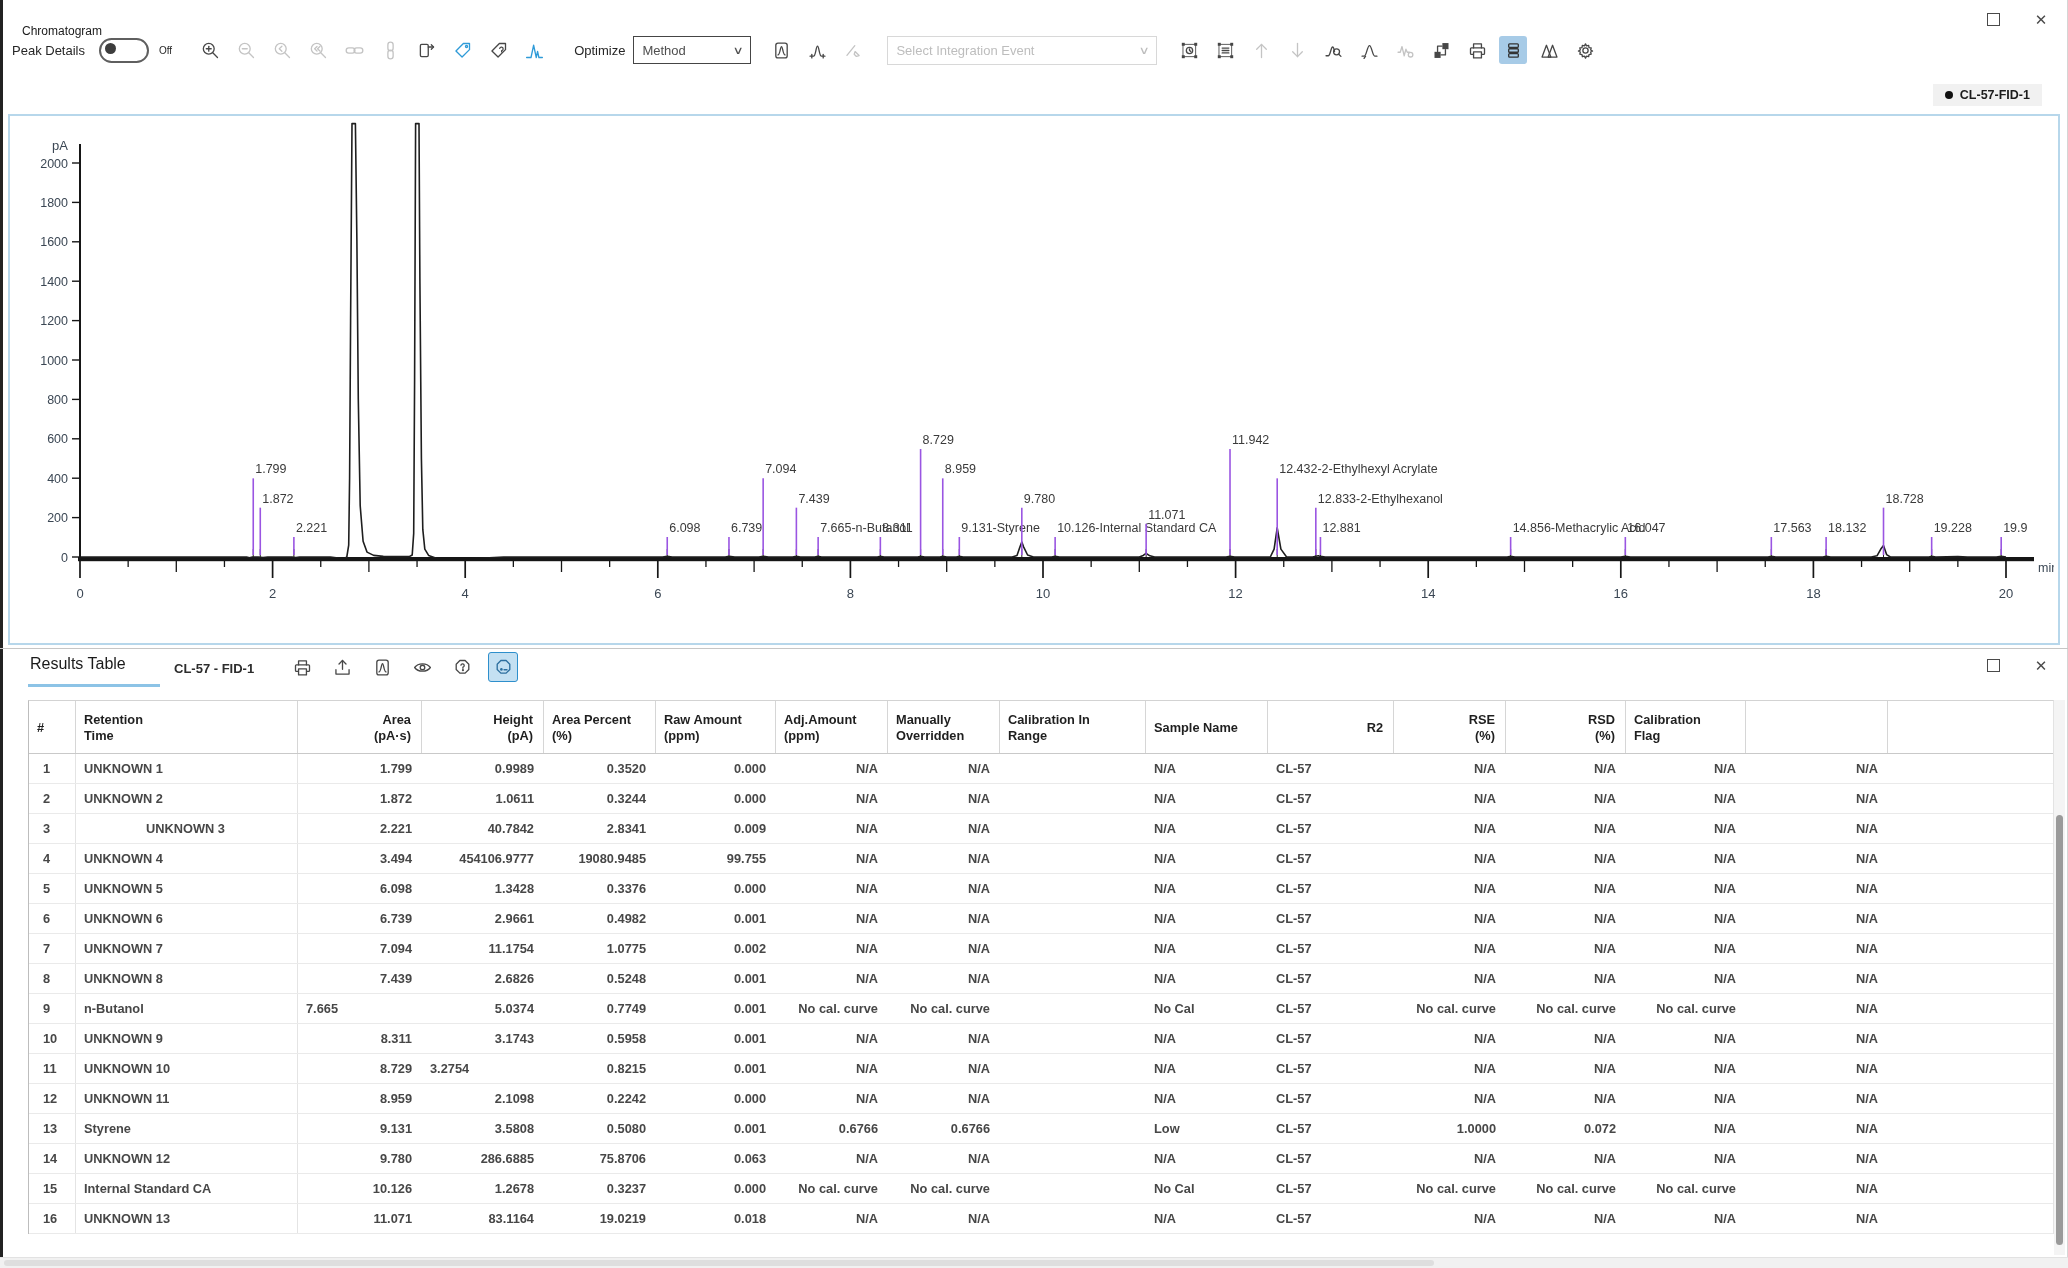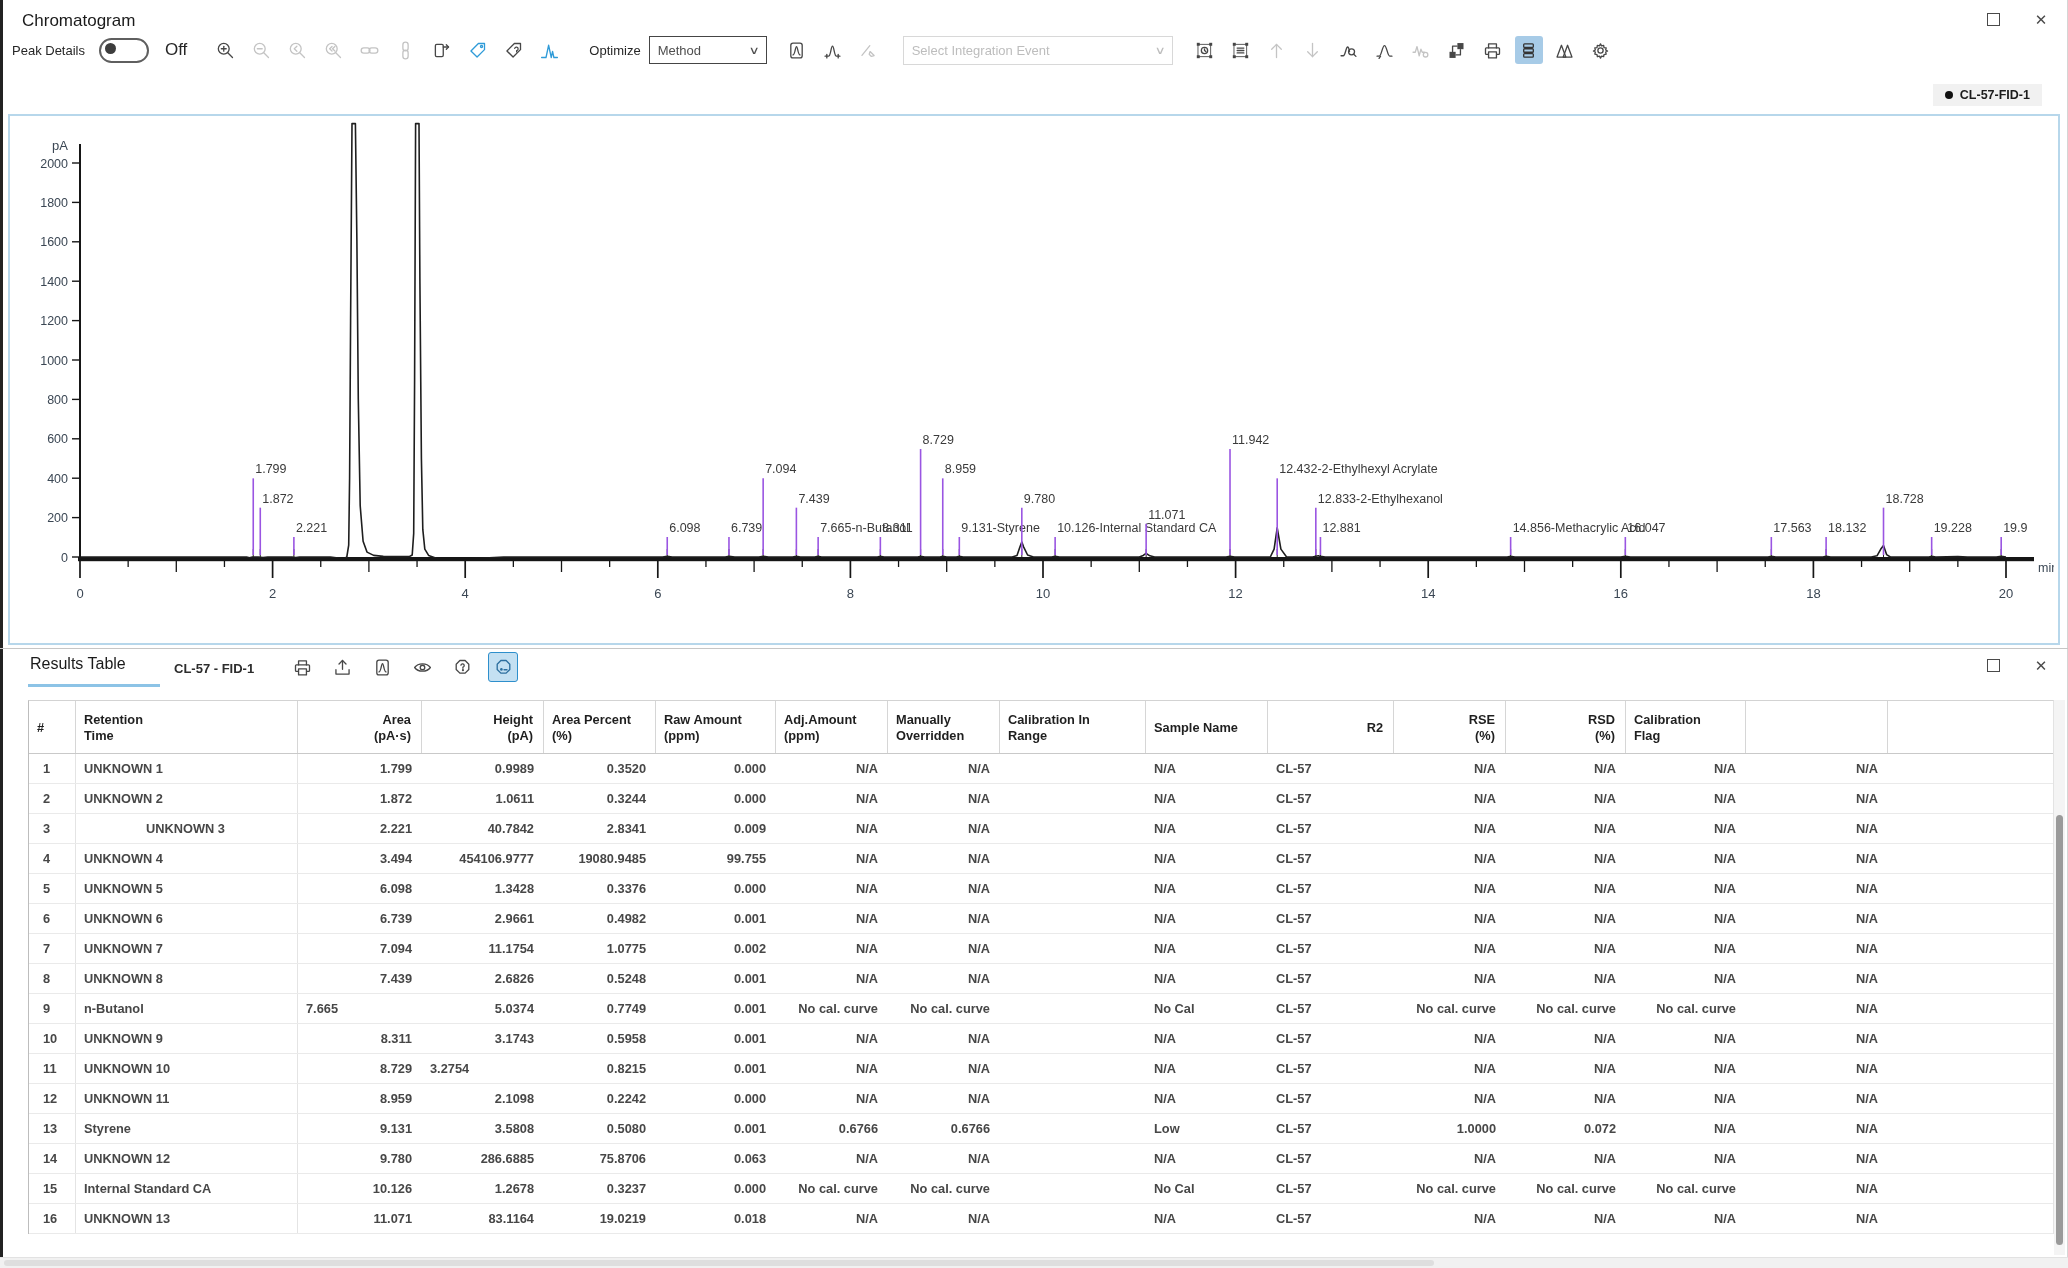"Chromatogram" #chrom-title { font-size: 17px -> 12px; top: 11px -> 24px }
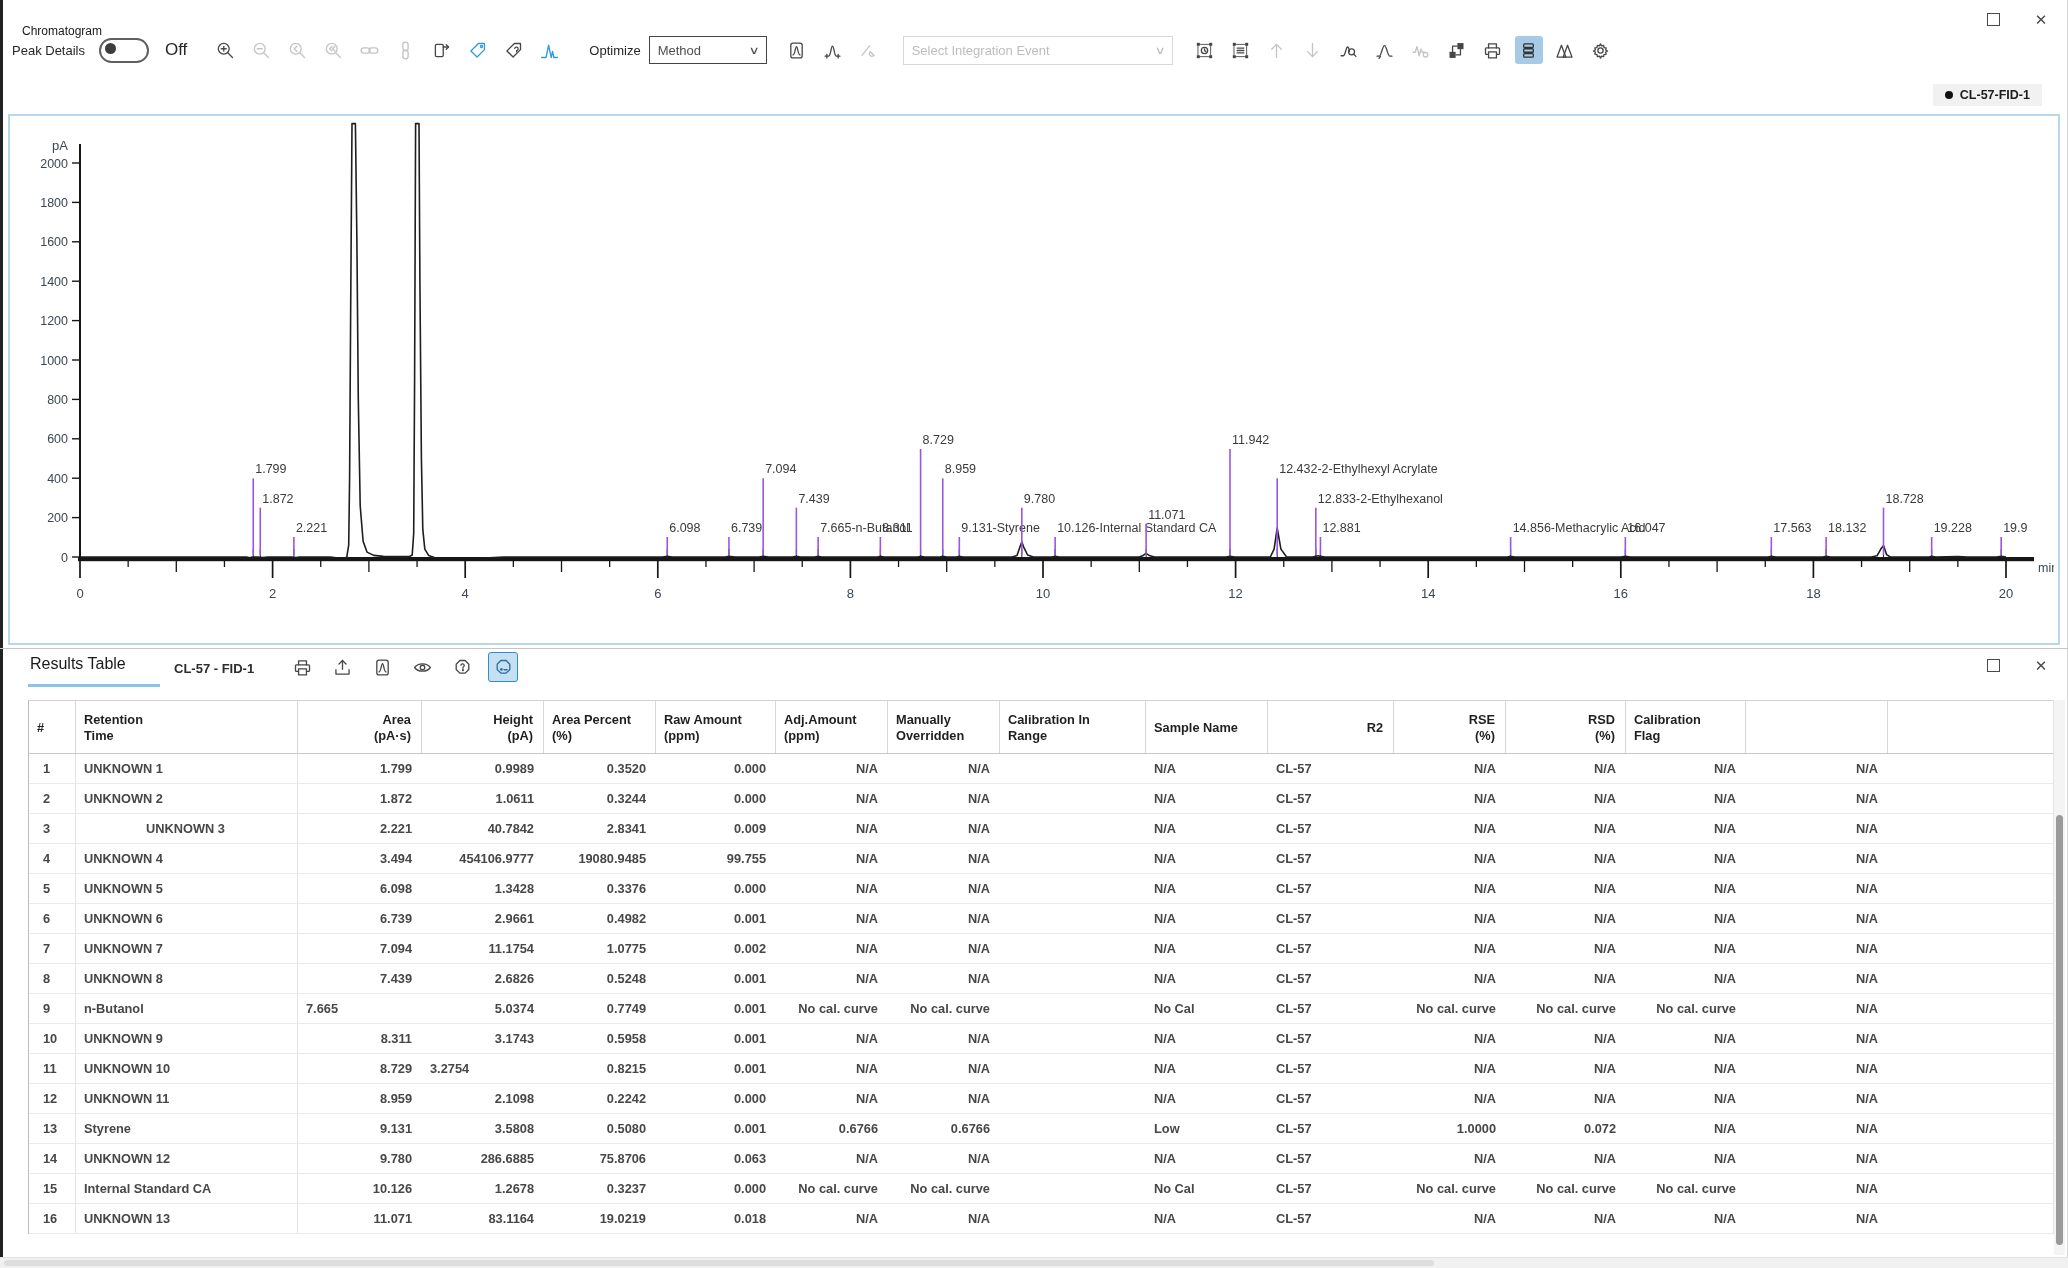"Off" #toggle-state { font-size: 17px -> 10px; margin-left: 16px -> 10px }
